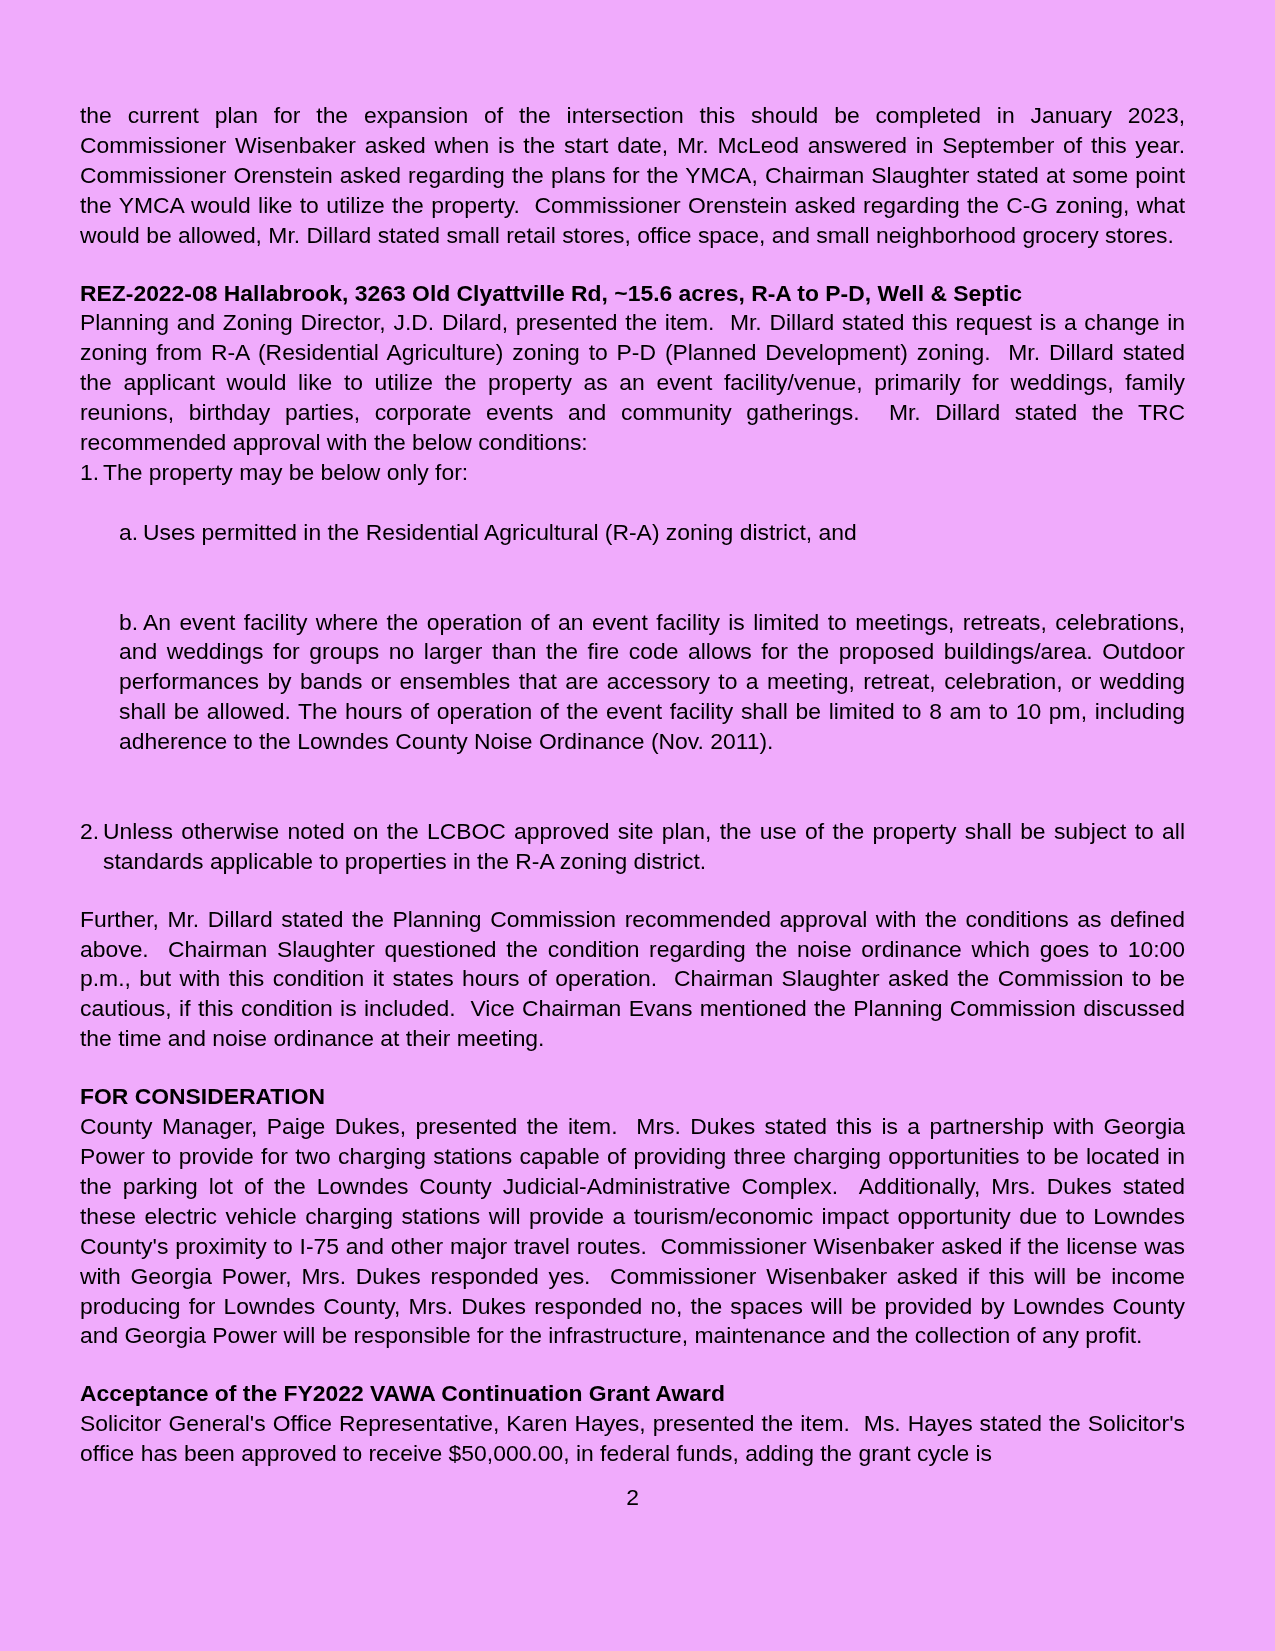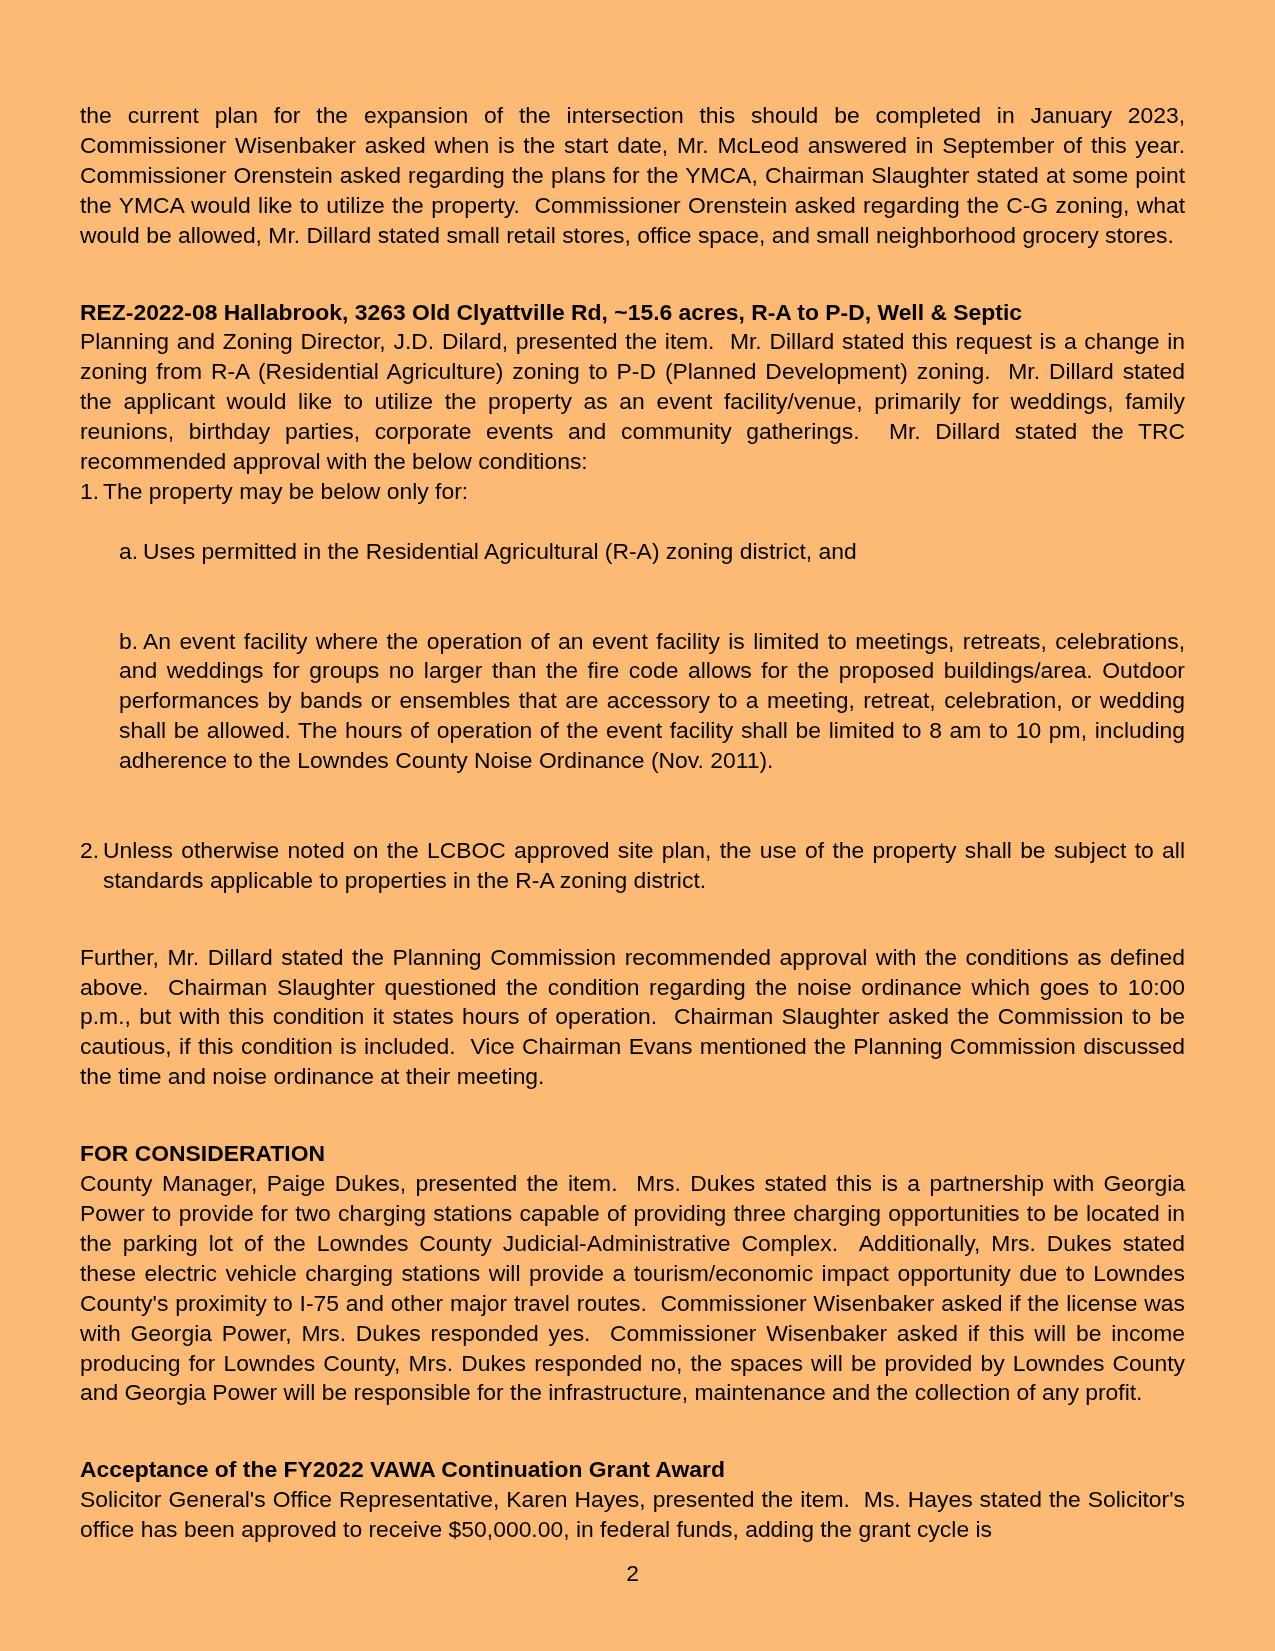"the current plan for the" .page { background: #fdba74 -> #f0abfc }
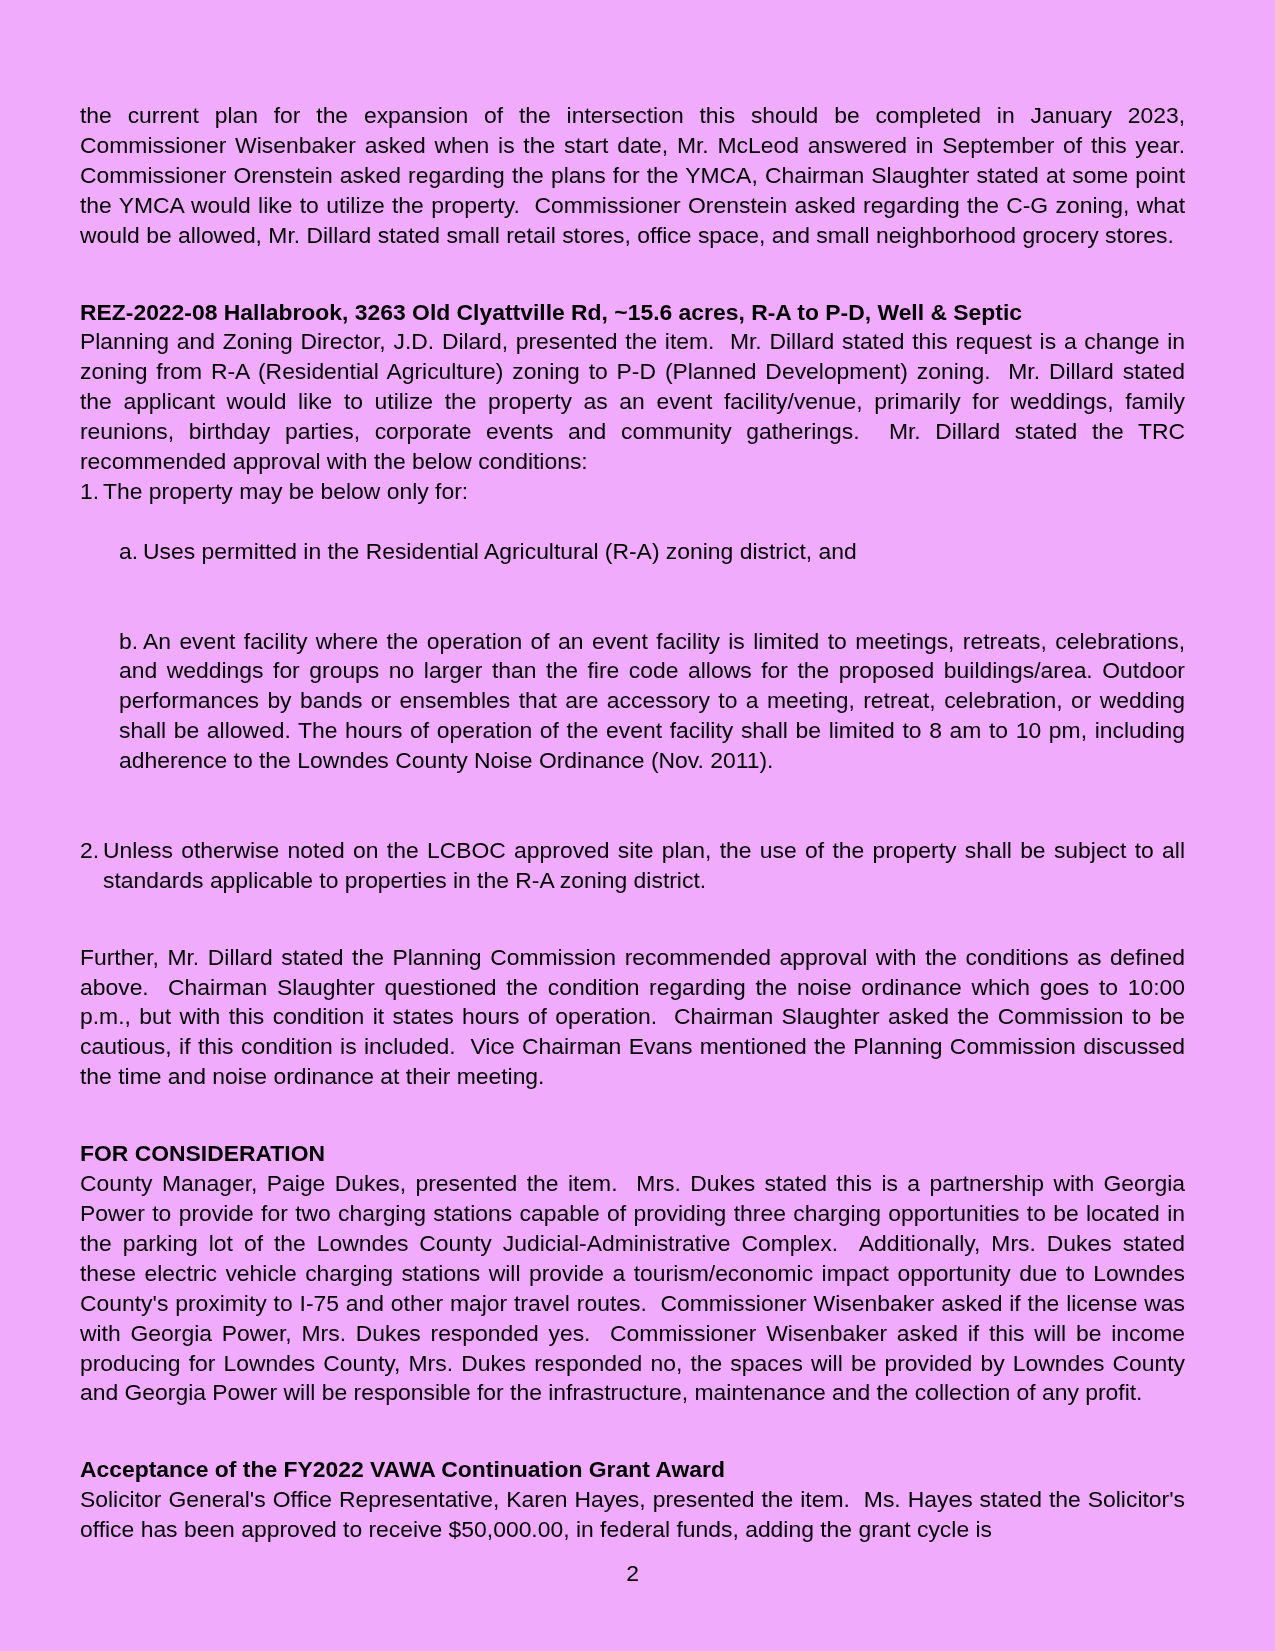"REZ-2022-08 Hallabrook, 3263 Old" .mt { margin-top: 47px -> 28px }
